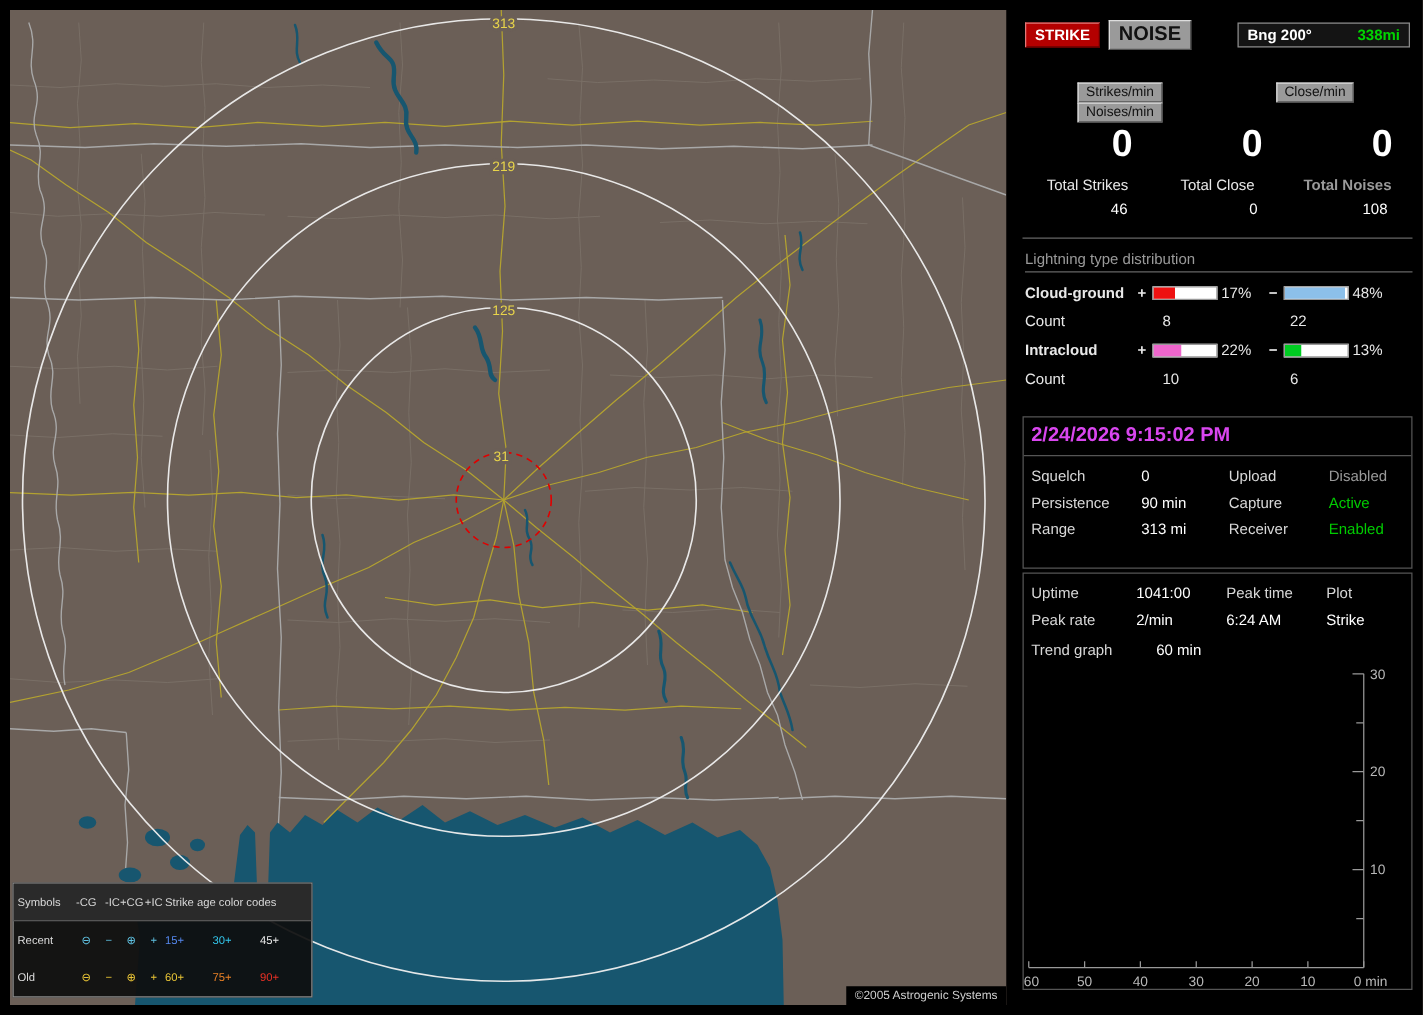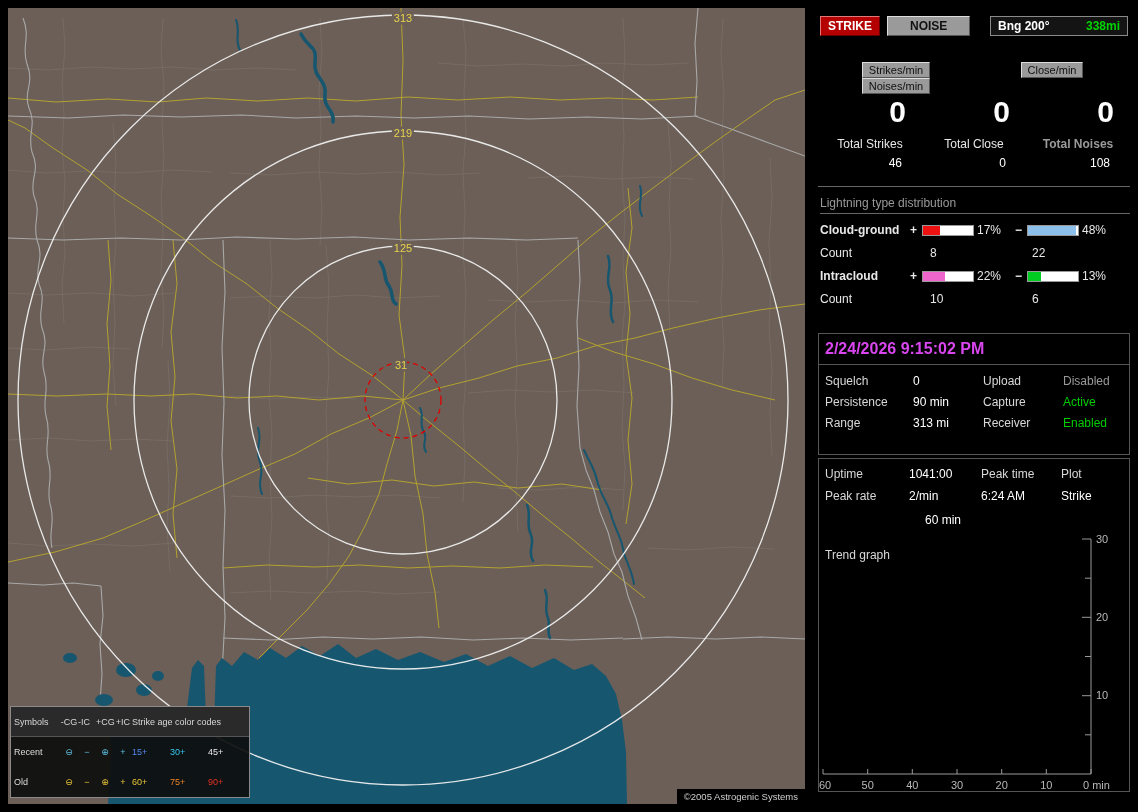"NOISE" .btn-noise { font-size: 12px -> 16px; padding: 2px 22px -> 2px 7px }
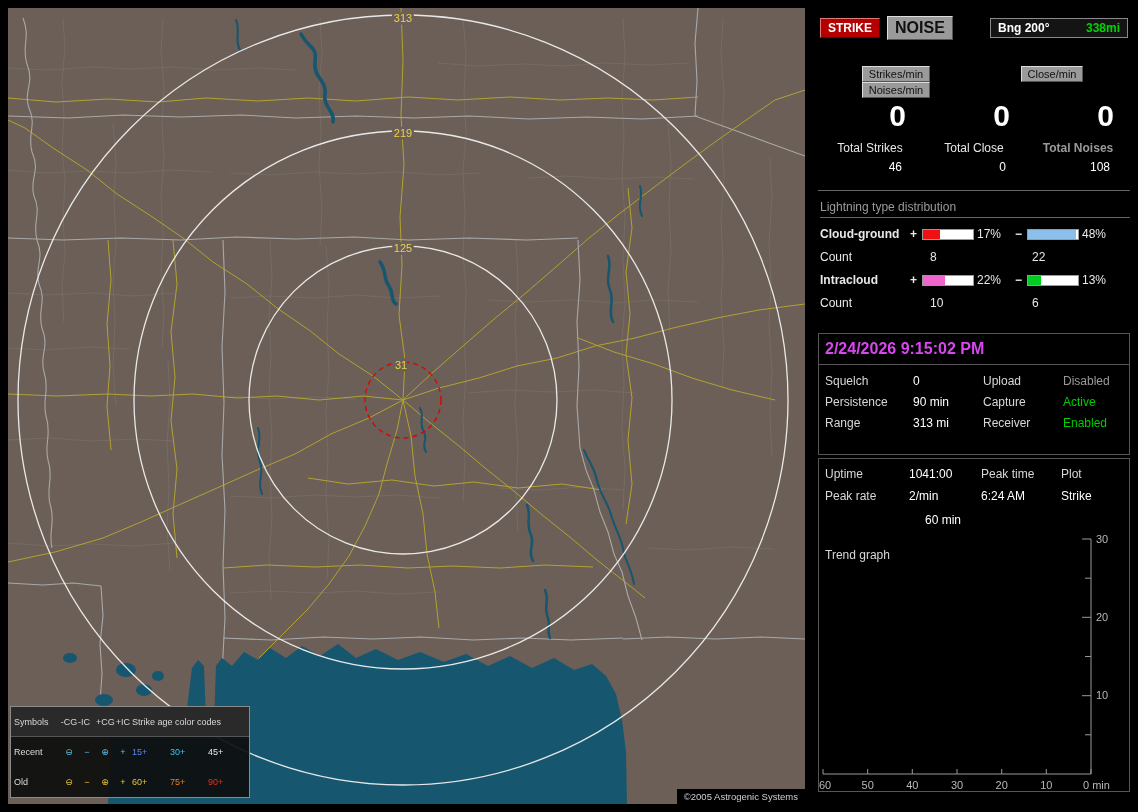"Trend graph" .trend-row .k { margin-top: 35px -> none }
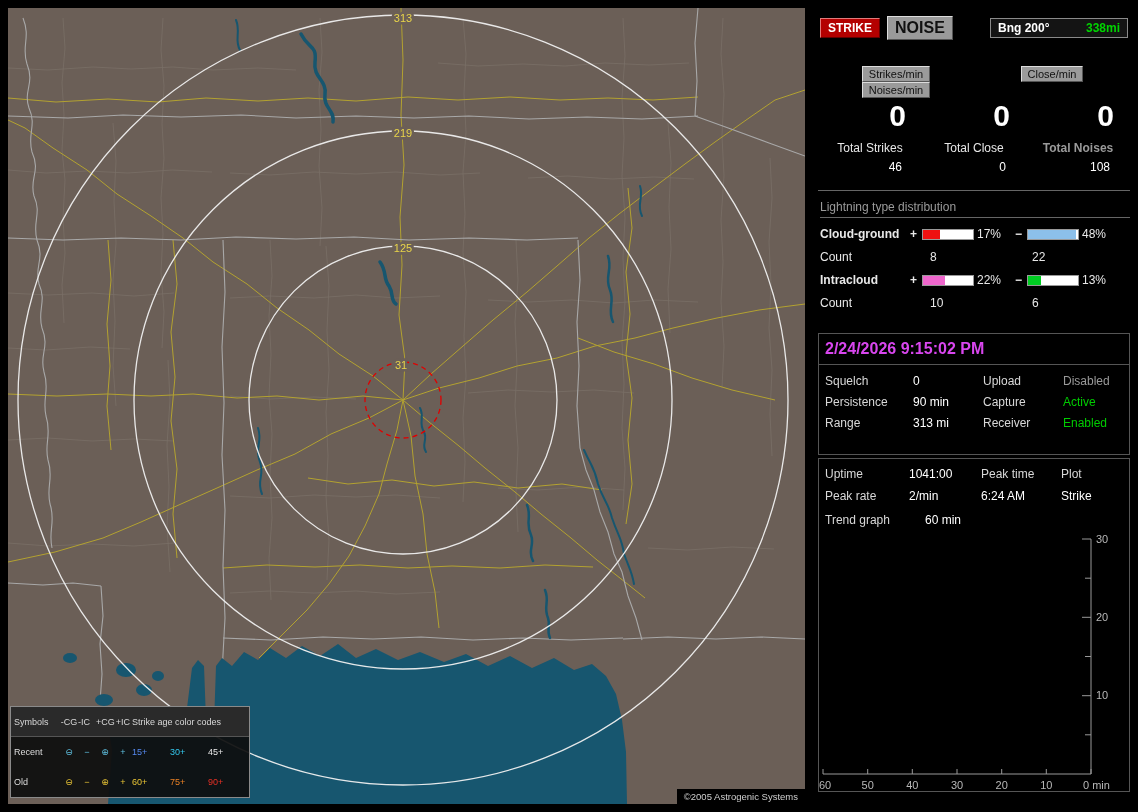"-IC" span { text-align: left -> right }
